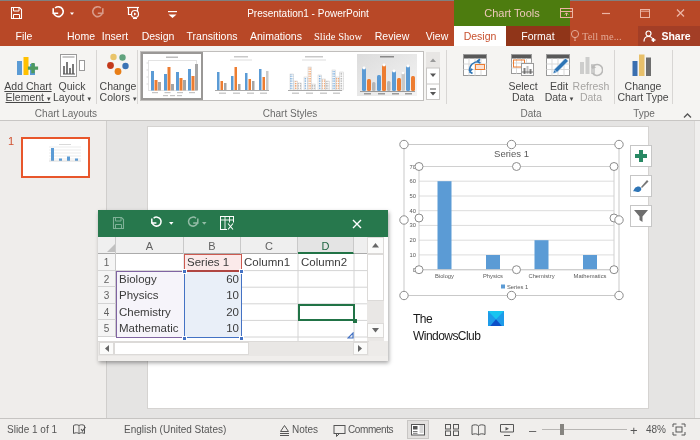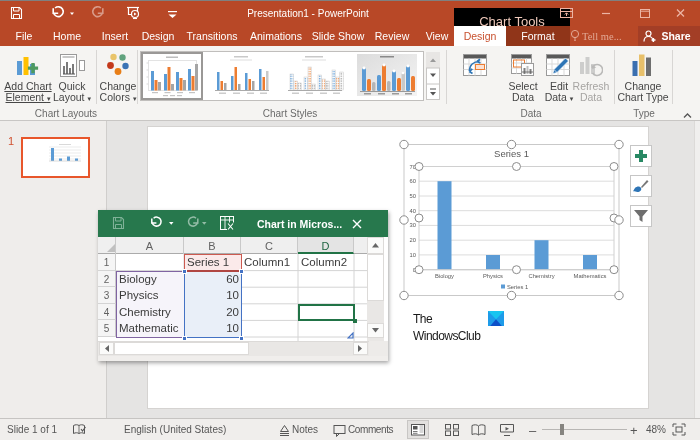"Chart Tools" #ctools-head { background: #000000 -> #4d7c0f; font-size: 13px -> 11px; top: 8px -> 0 }
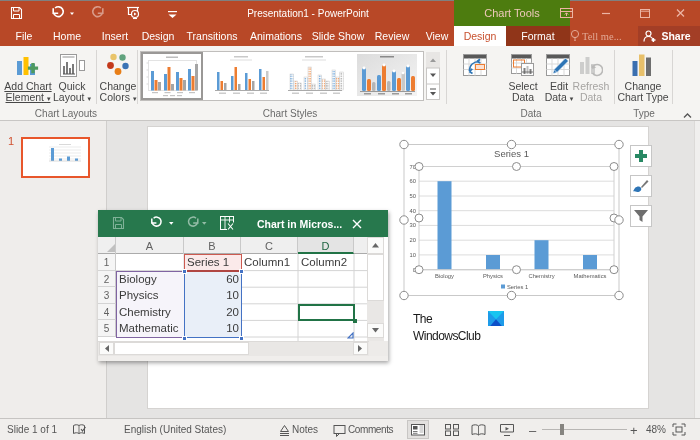"Home" div.tab { left: 37px -> 51px }
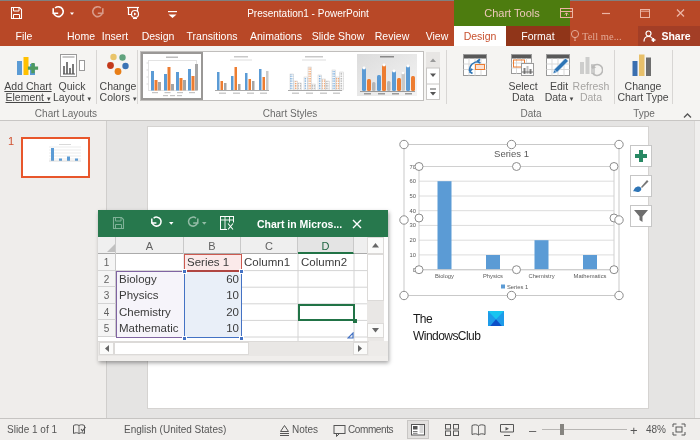"Slide Show" div.tab { font-family: none -> Liberation Serif, serif }
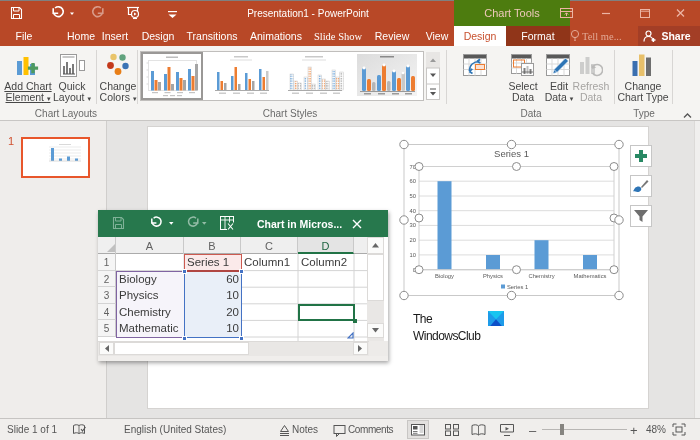"Chart in Micros..." div.abs { html: <div>Chart in Micros...</div> -> none }
